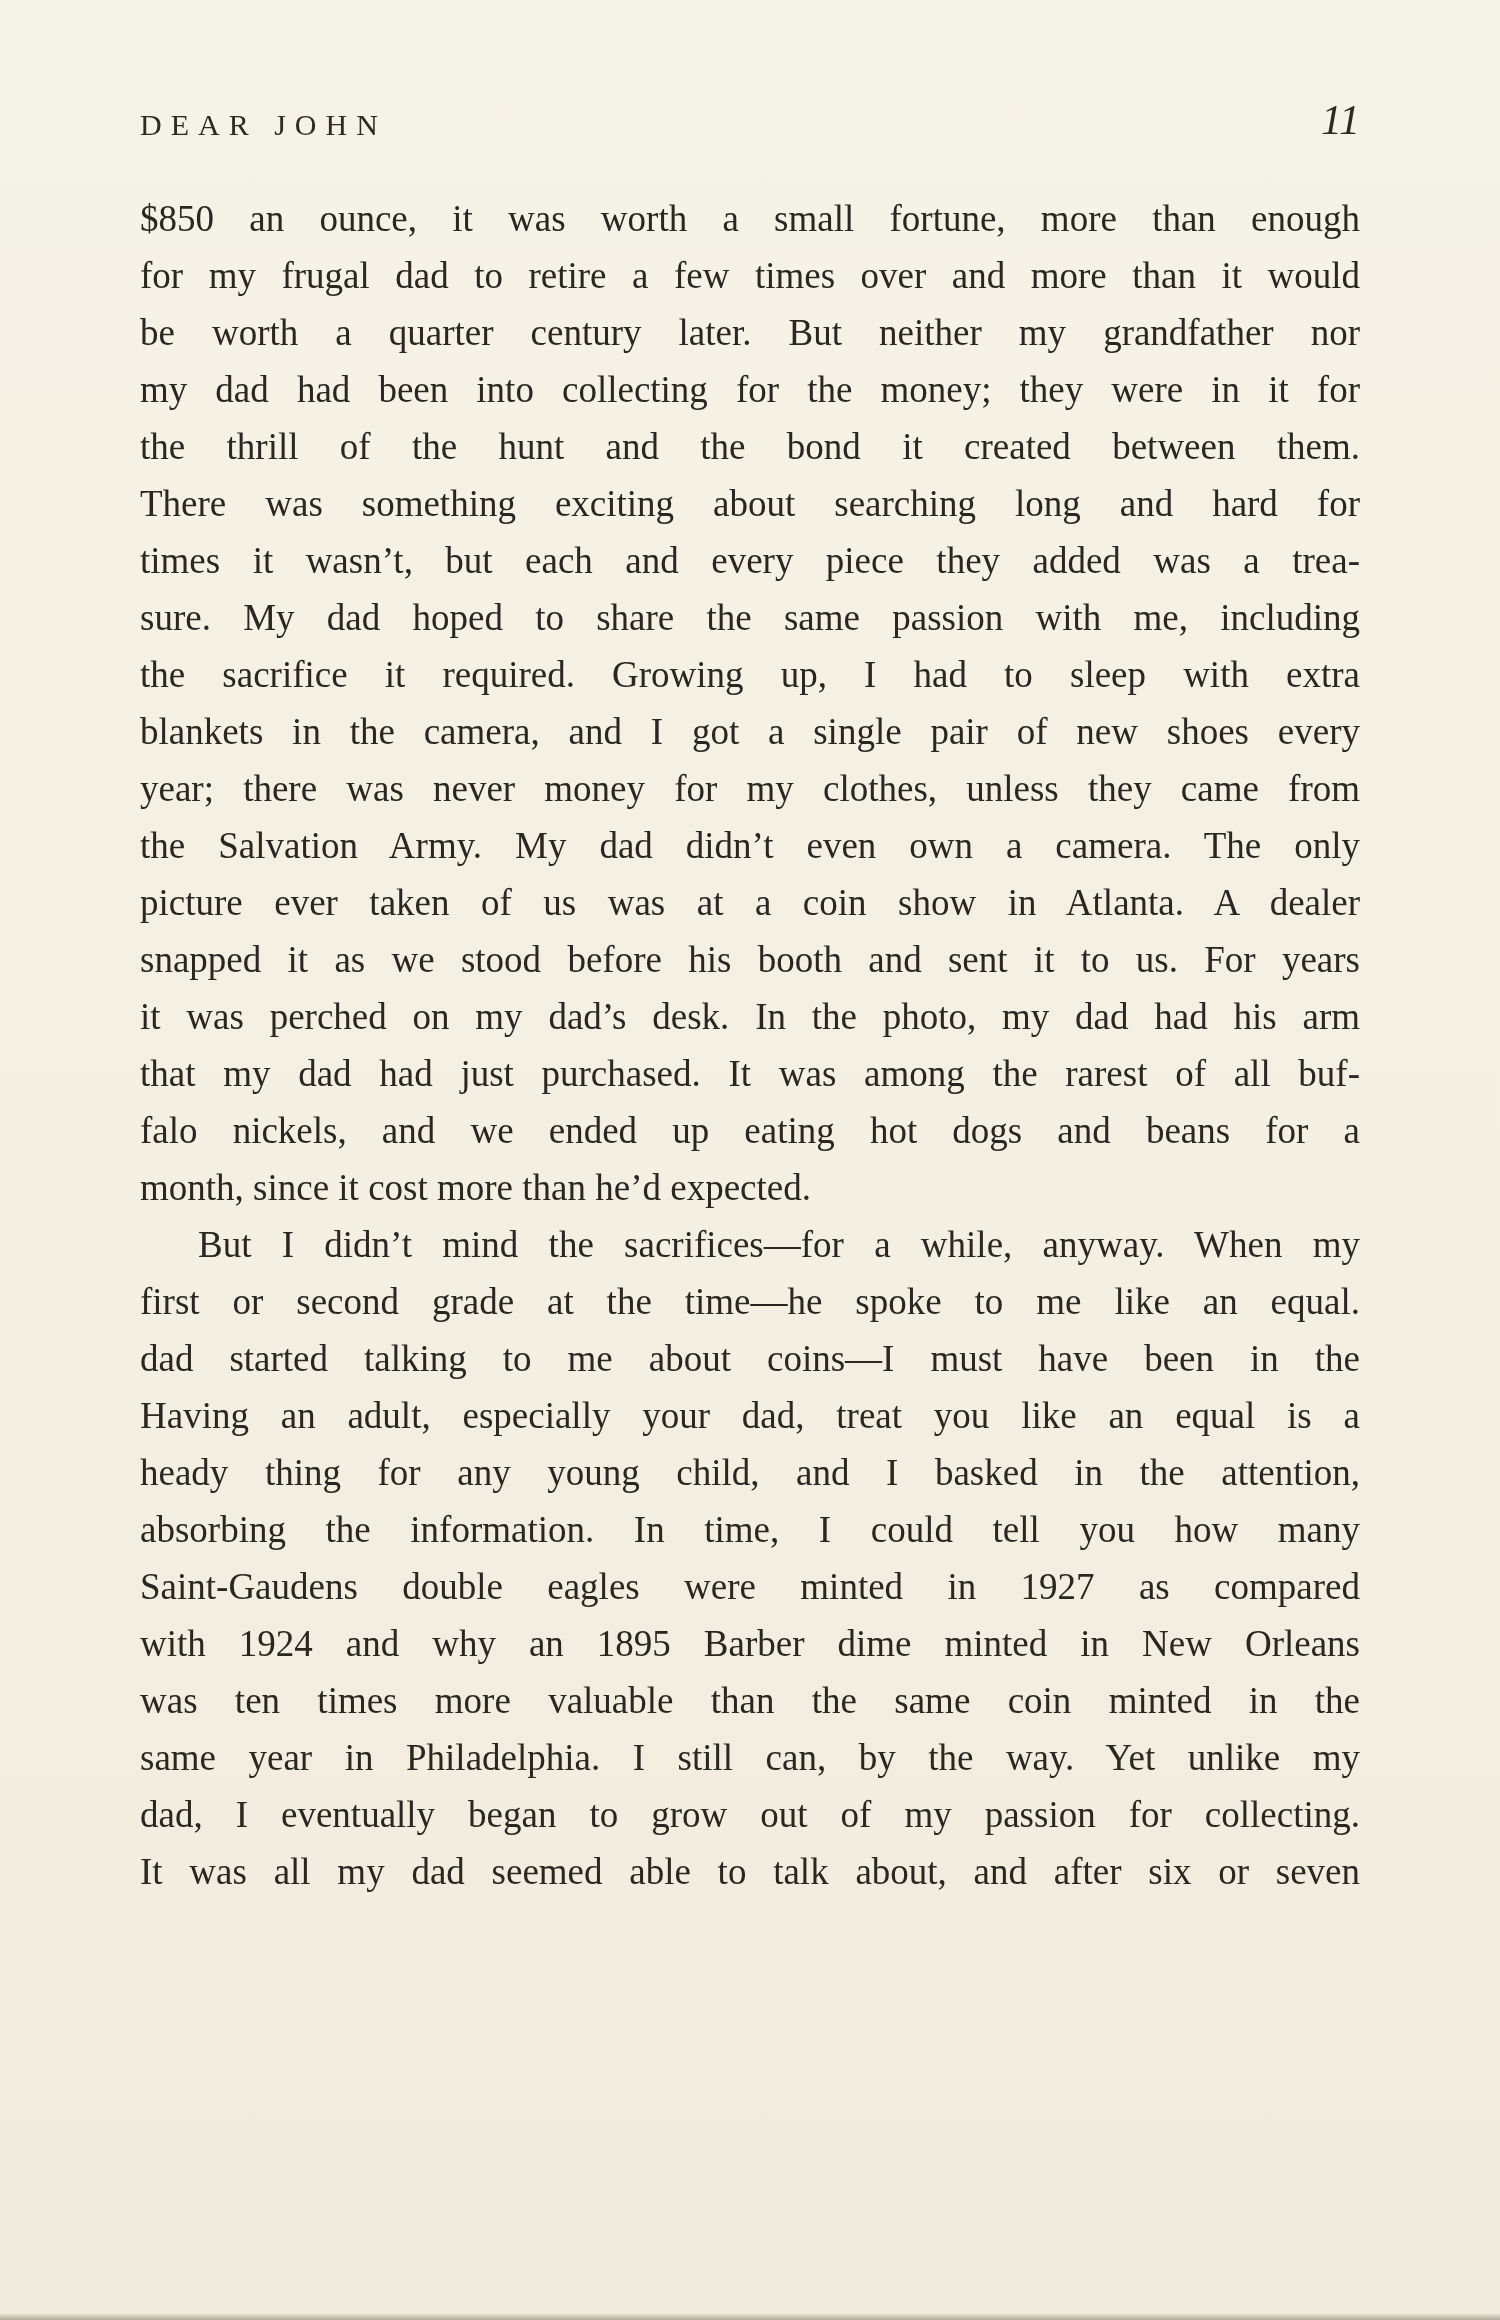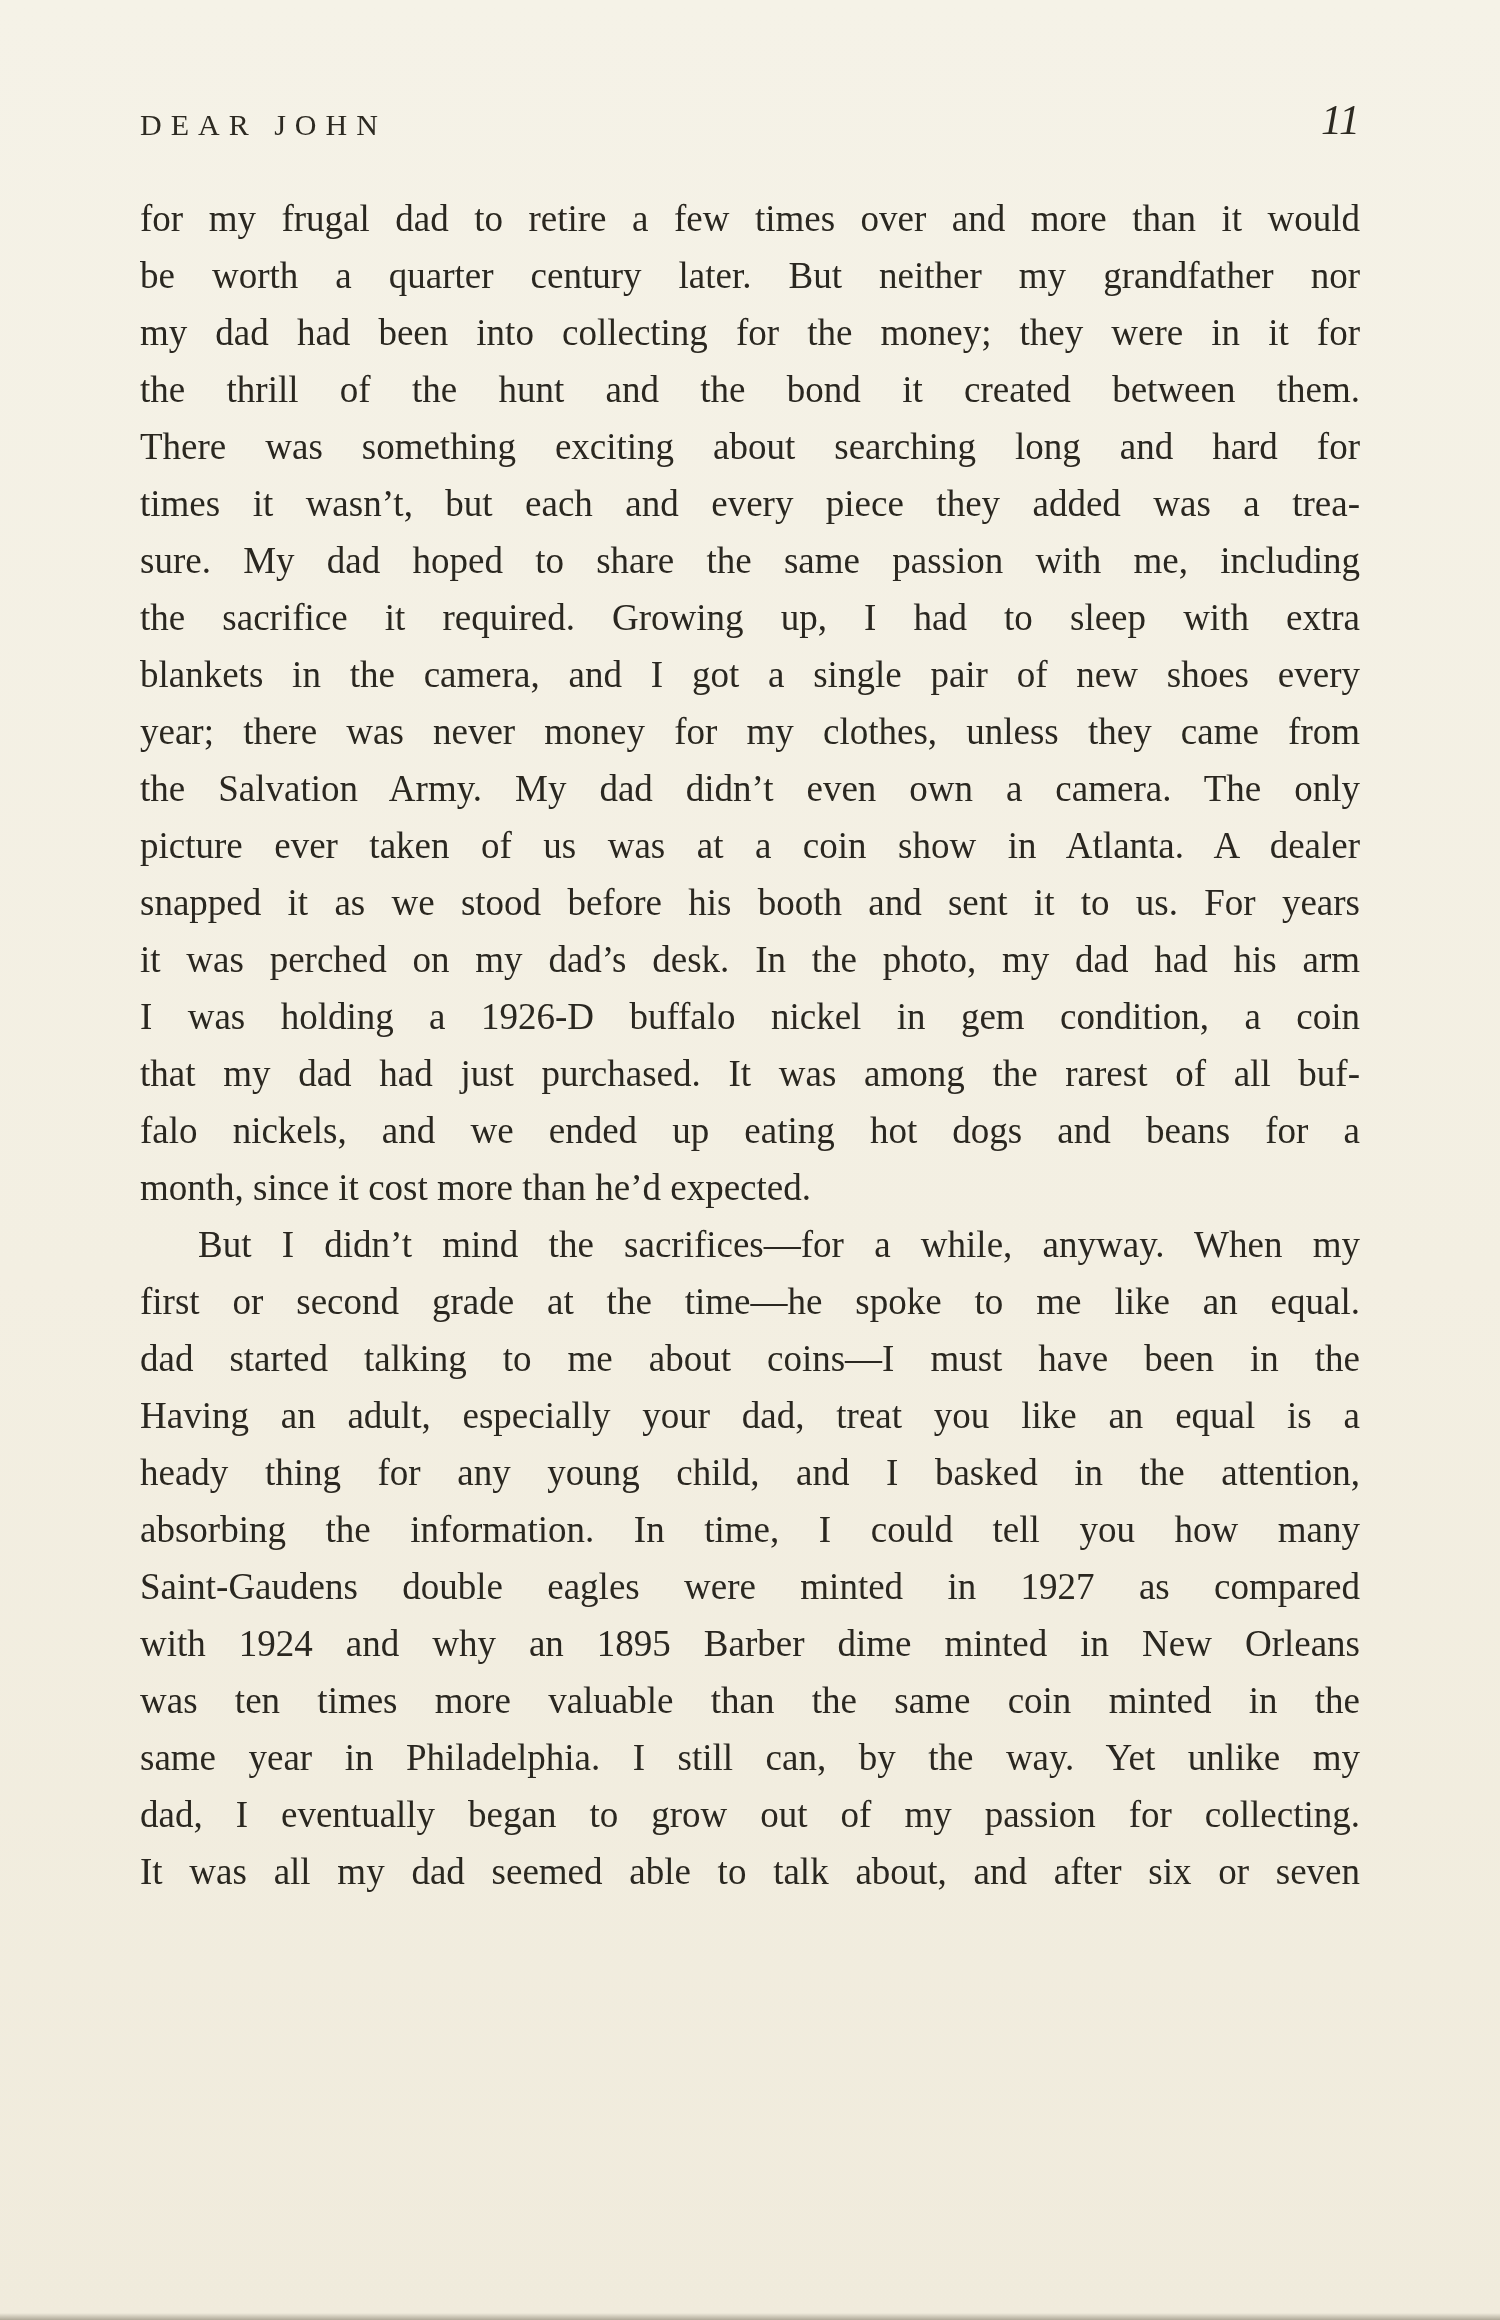"$850 an ounce, it was" div.line { html: none -> <div>$850 an ounce, it was worth a small fortune, more than enough</div> }
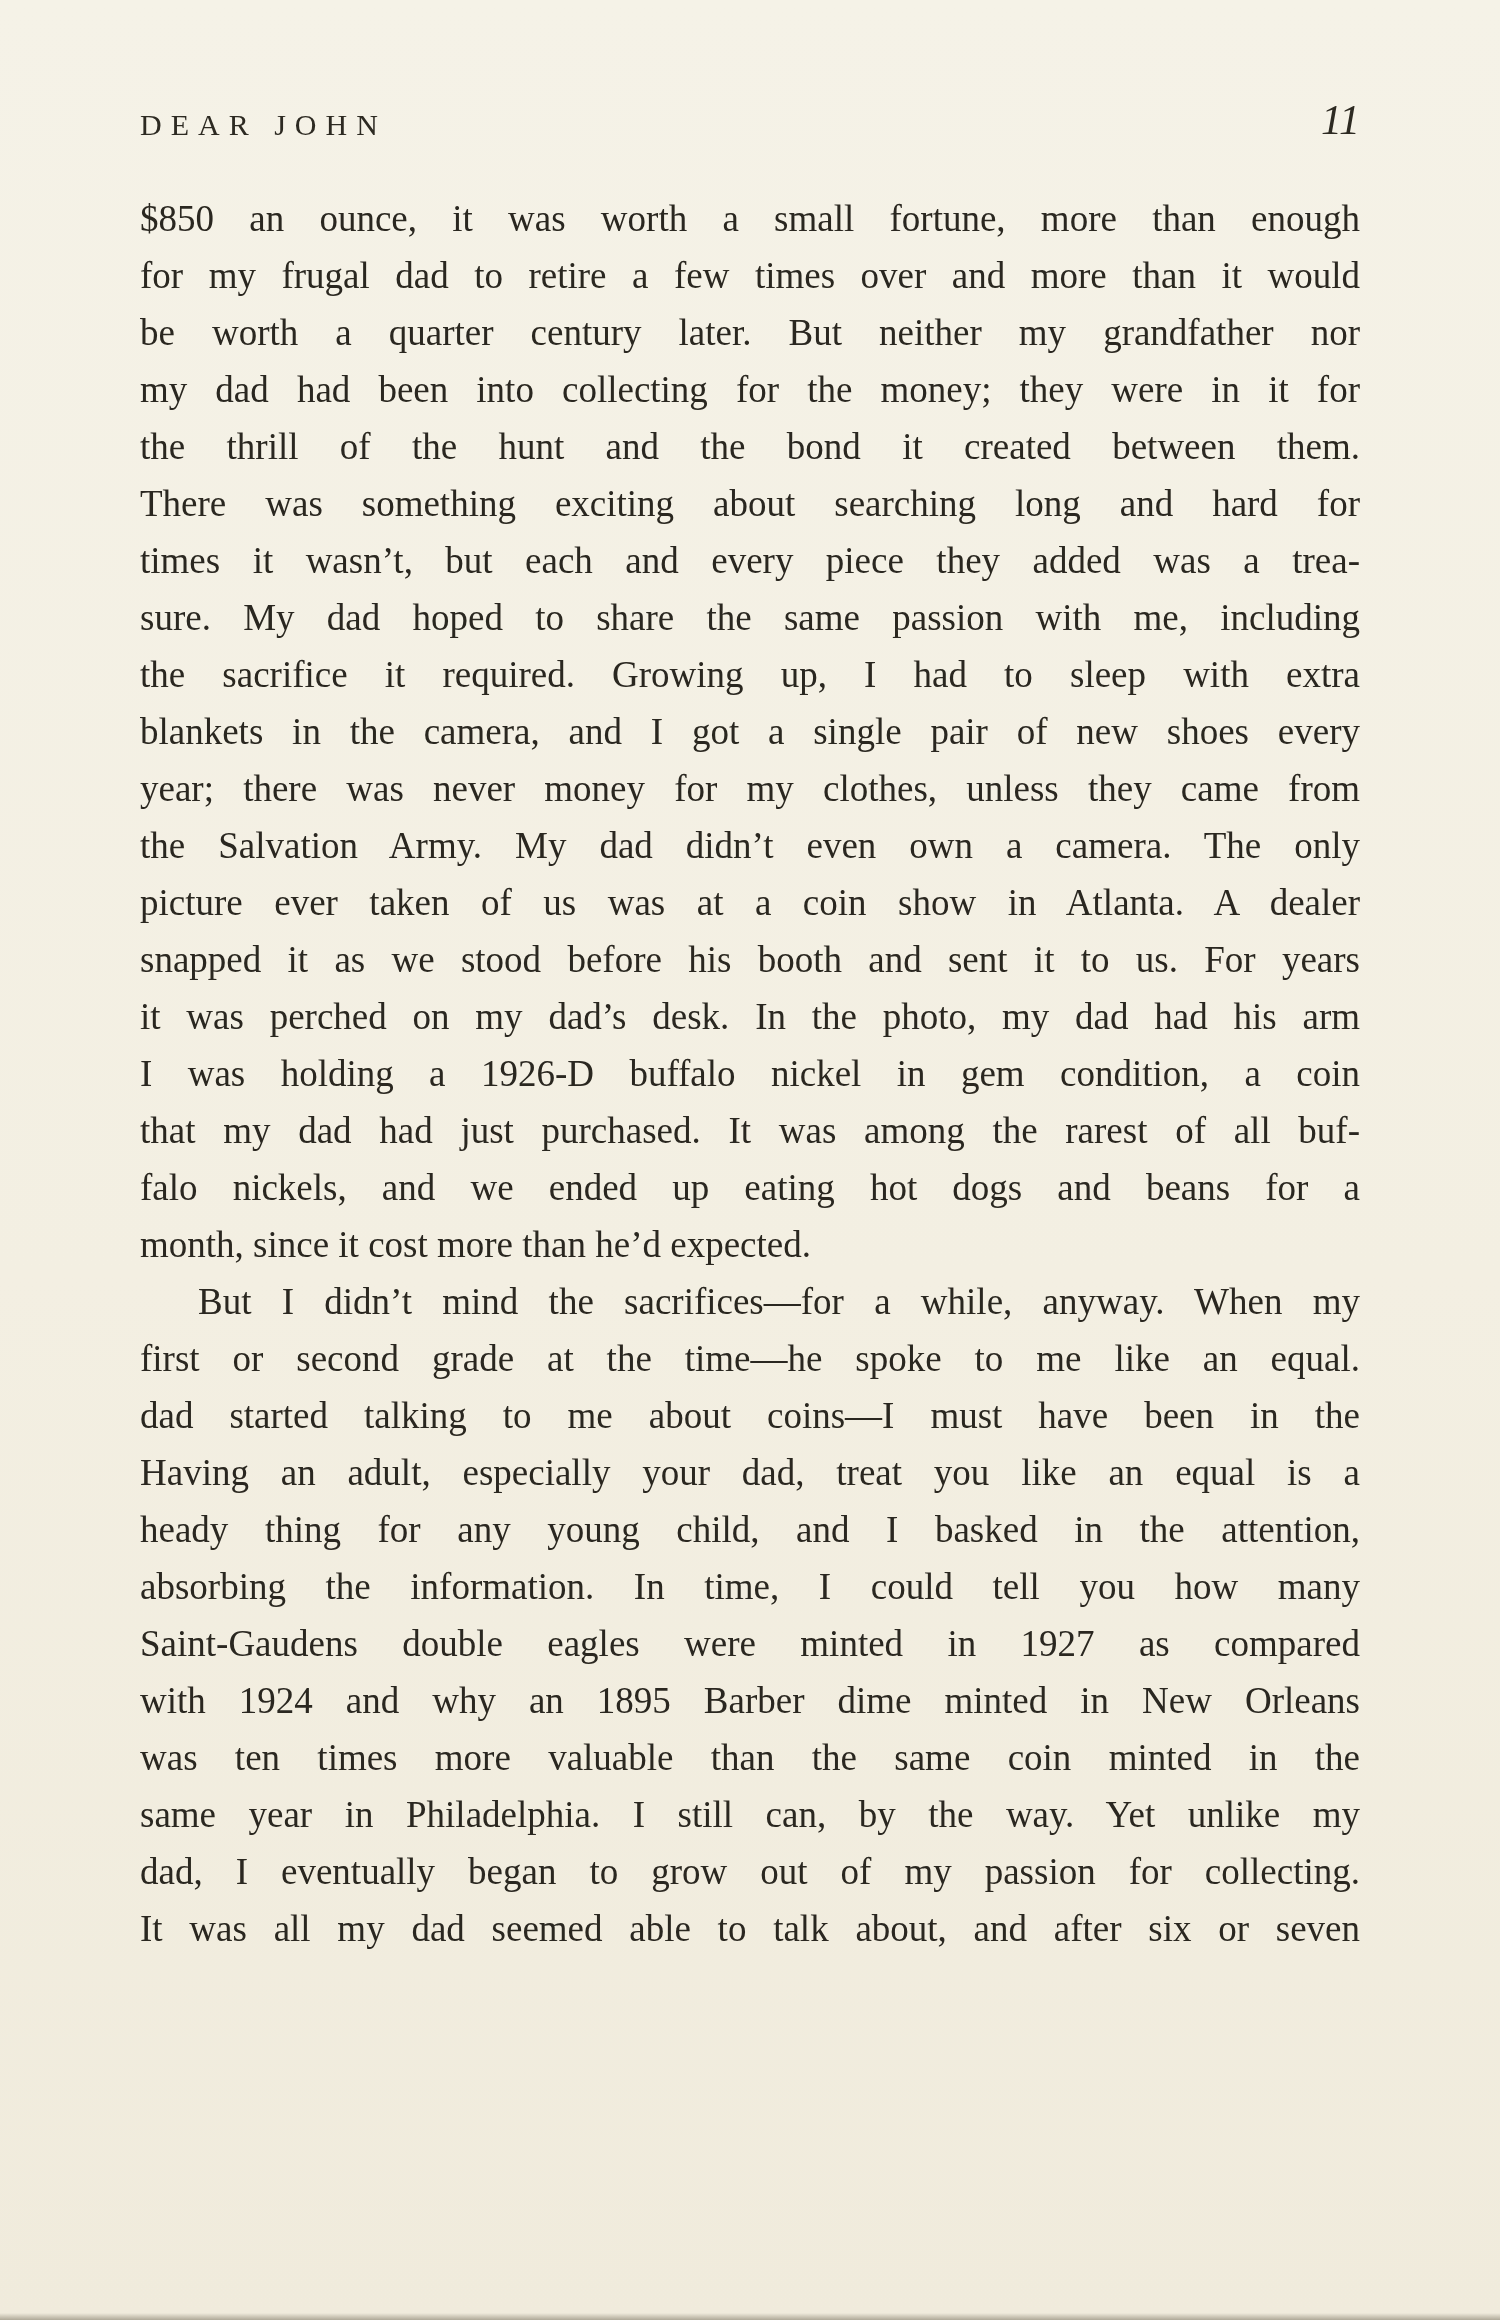"I was holding a 1926-D" div.line { html: <div>I was holding a 1926-D buffalo nickel in gem condition, a coin</div> -> none }
